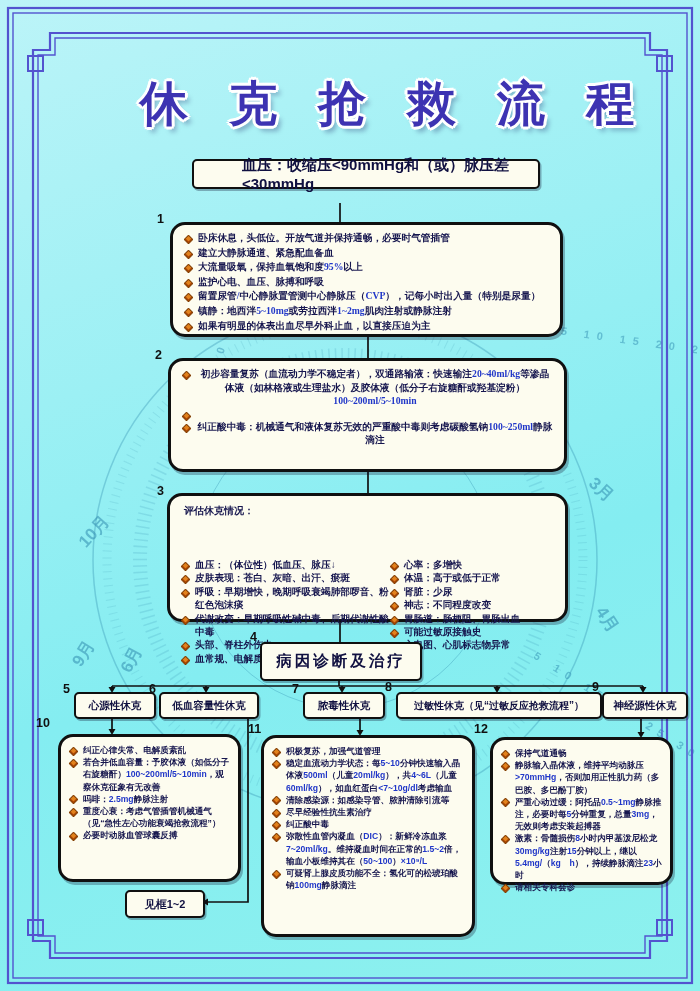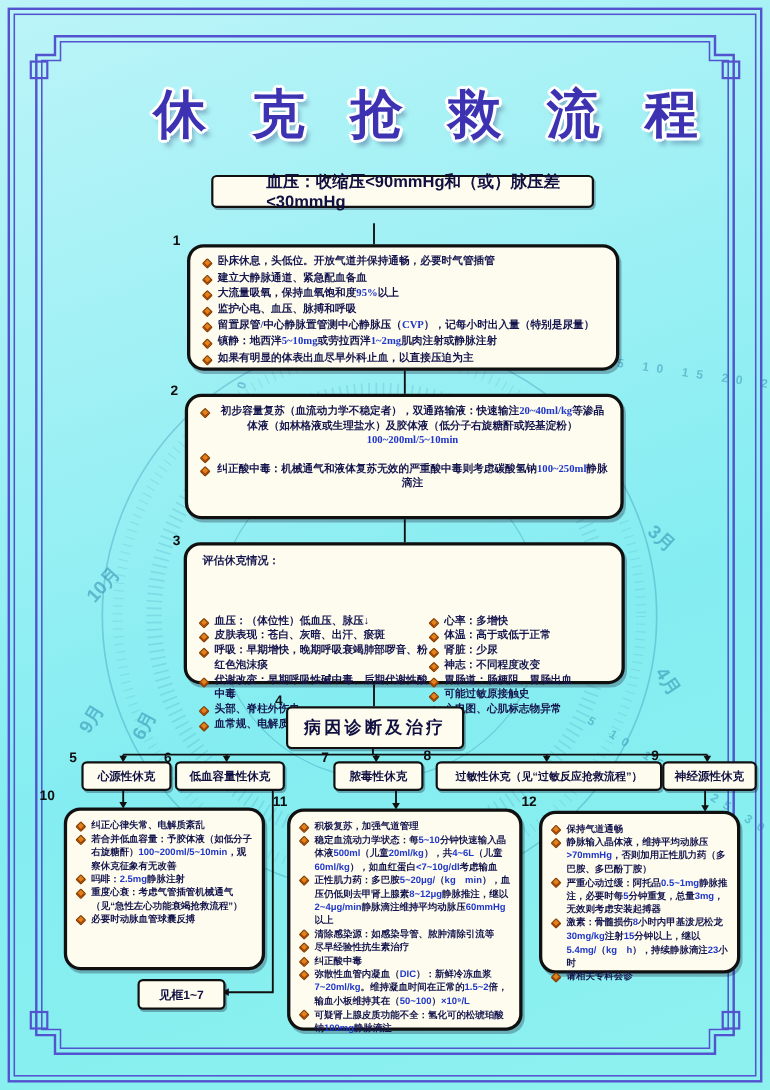"正性肌力药：多巴胺5~20μg/（kg" li.it { html: <li> <span></span> <div>正性肌力药：多巴胺<span>5~20μg/</span>（<span>kg</span> <span>min</span>），血压仍低则去甲肾上腺素<span>8~12μg</span>静脉推注，继以<span>2~4μg/min</span>静脉滴注维持平均动脉压<span>60mmHg</span>以上</div> </li> -> none }
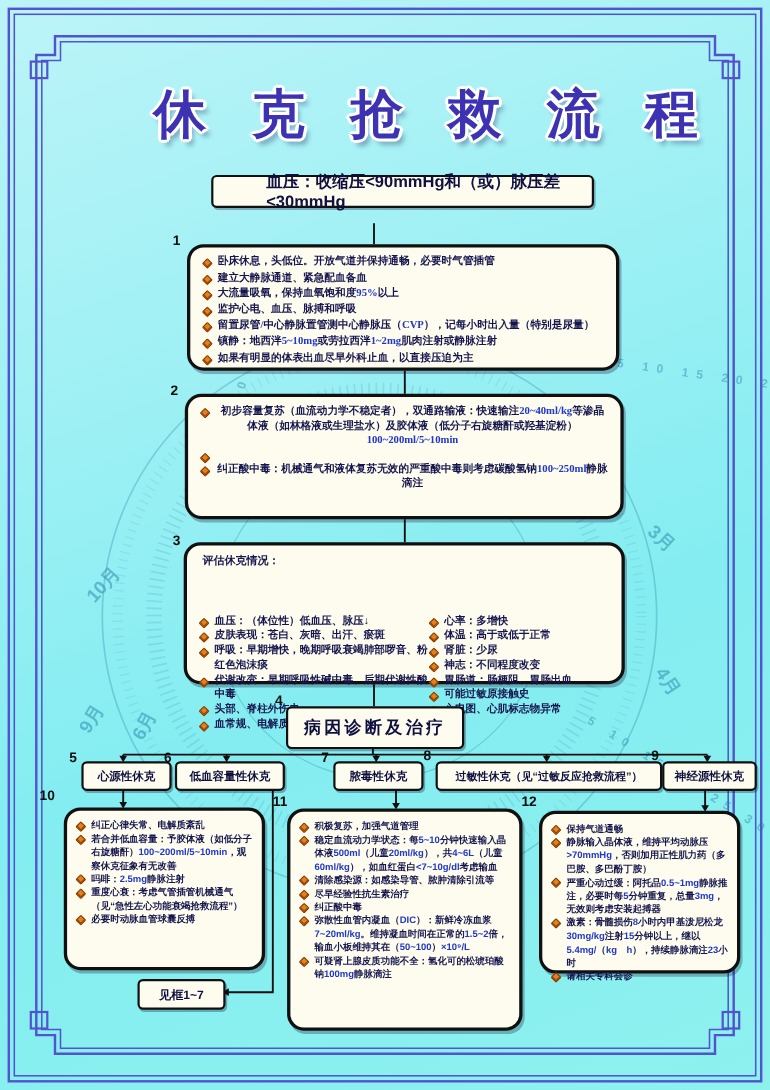"见框1~7" span { text: 7 -> 2 }
